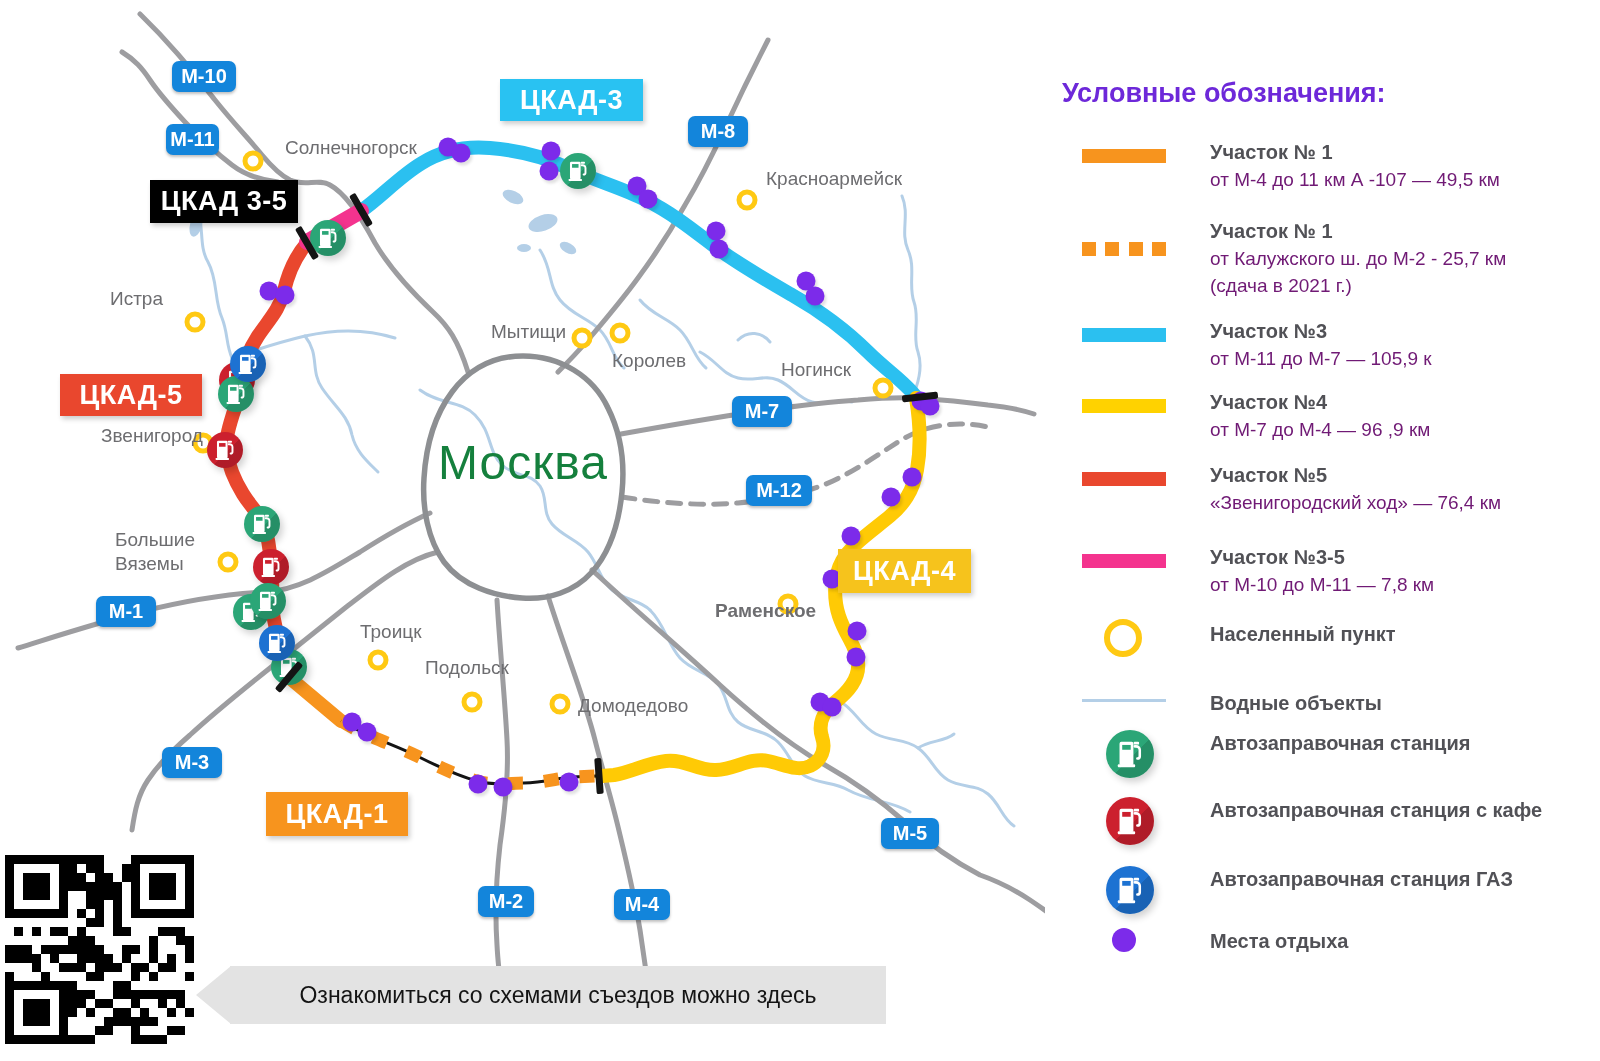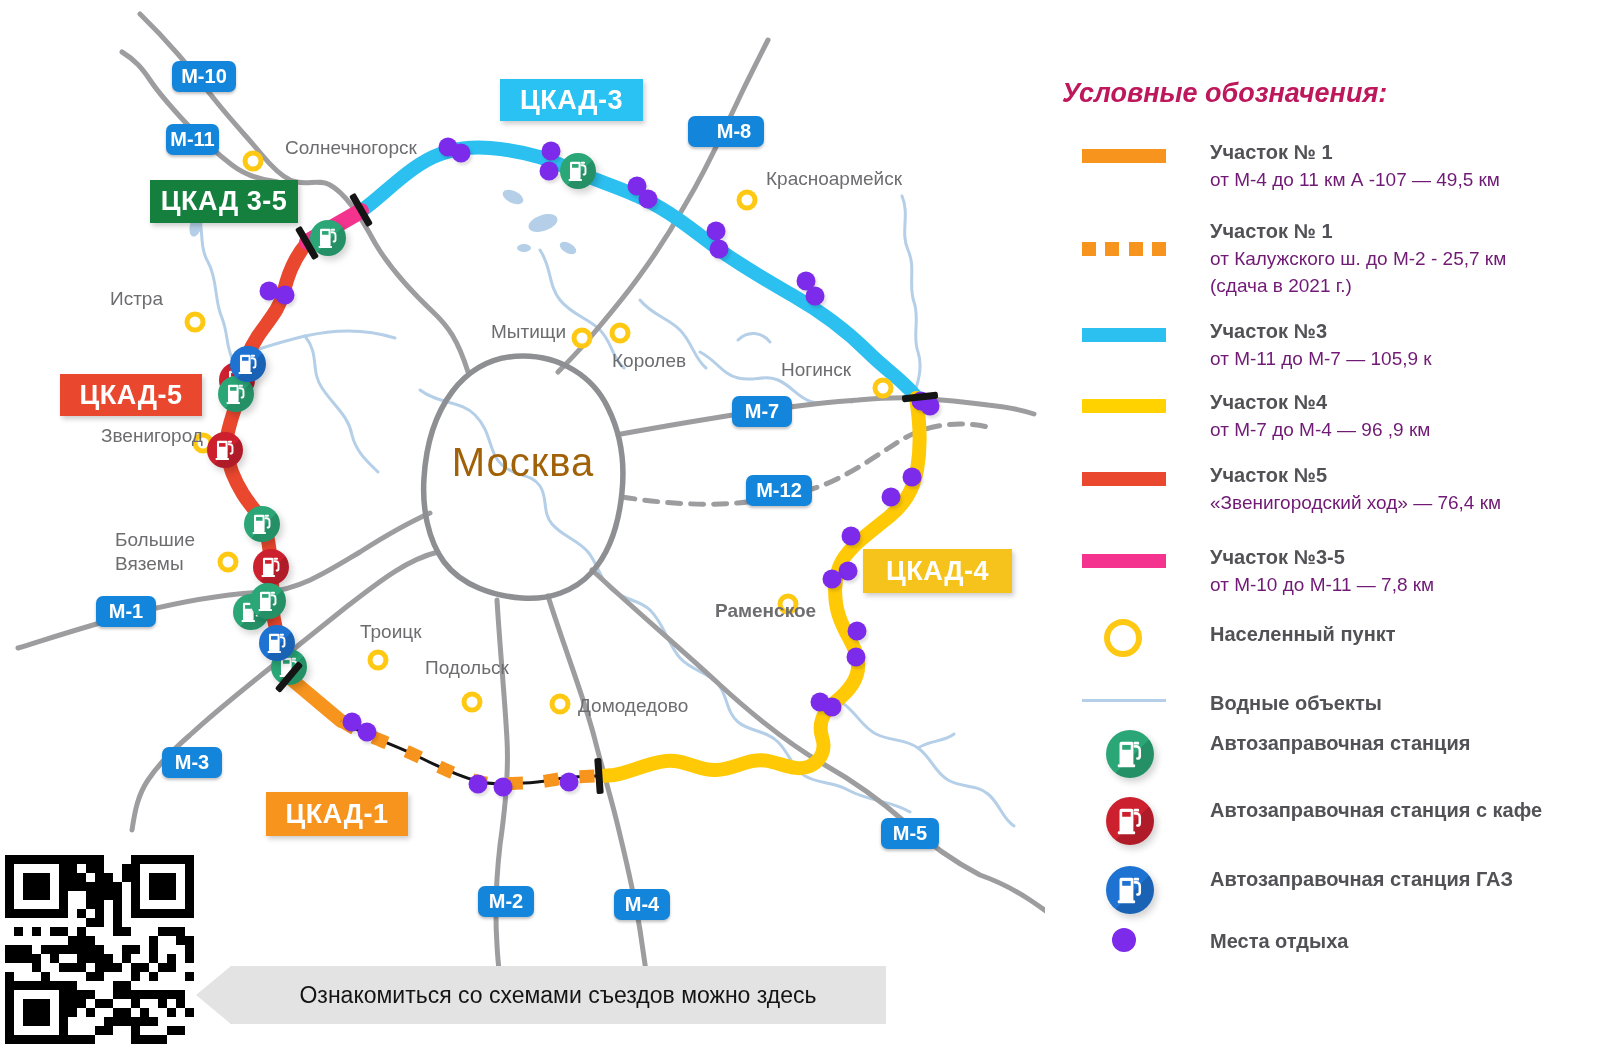"Условные обозначения:" .legend-title { color: #be185d -> #6d28d9; font-style: italic -> none }
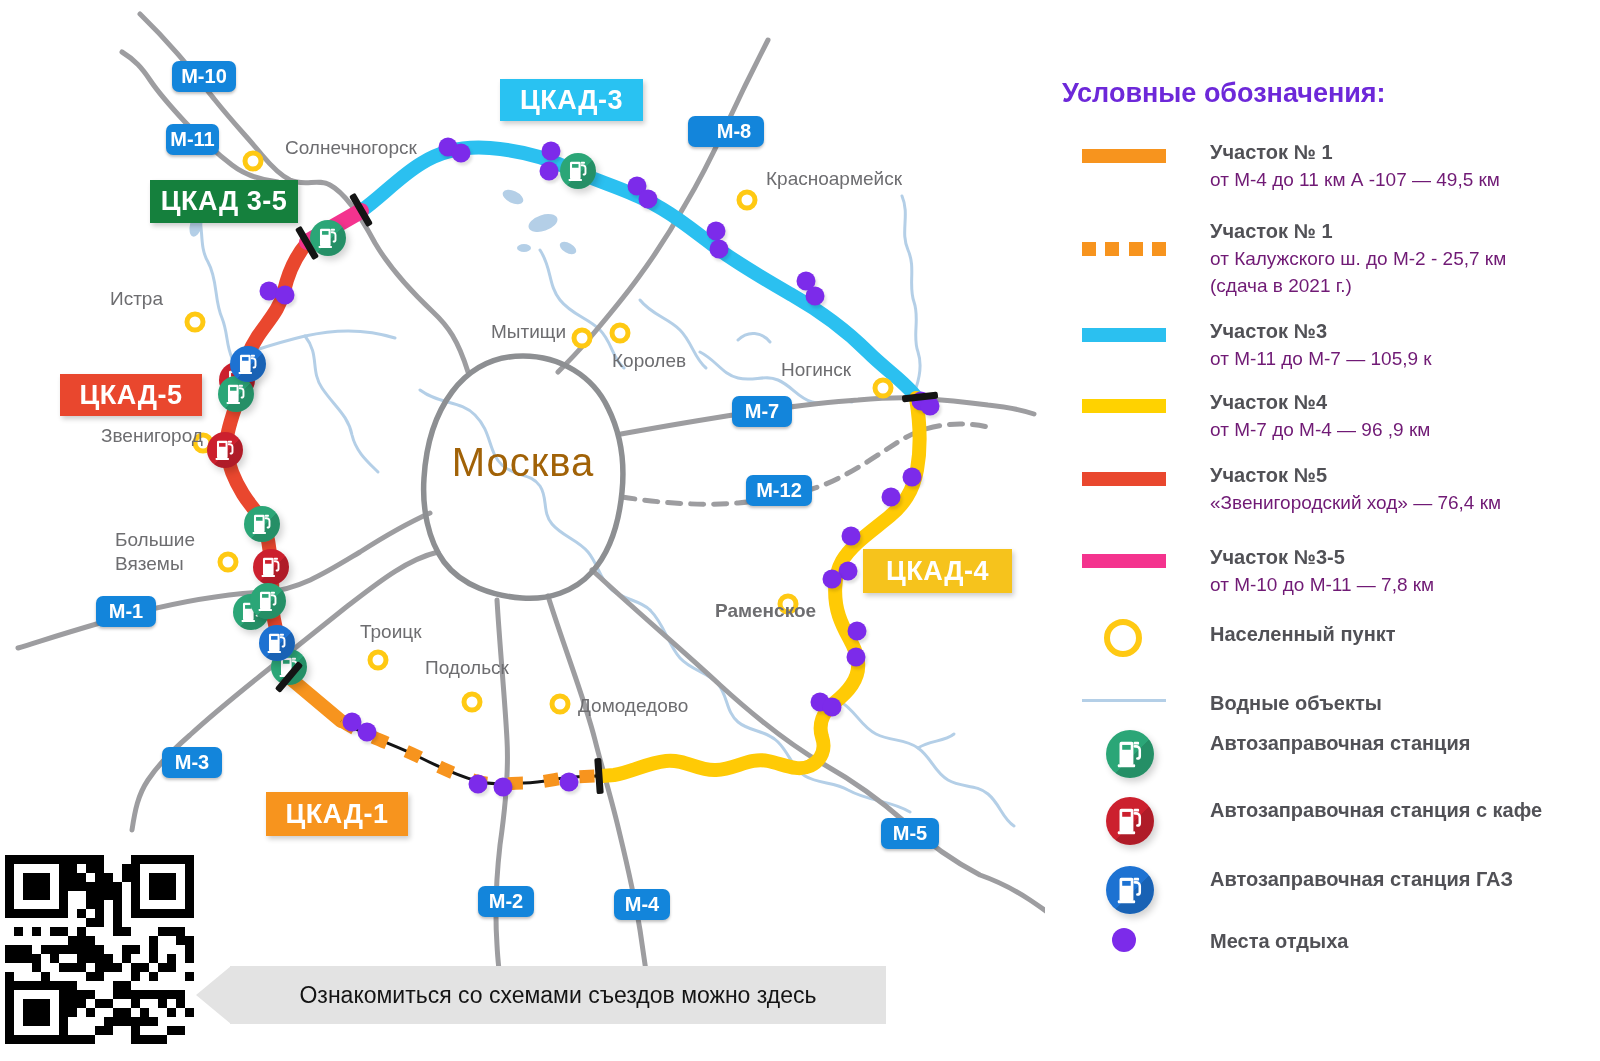"М-8" div.road-badge { padding-left: 16px -> none }
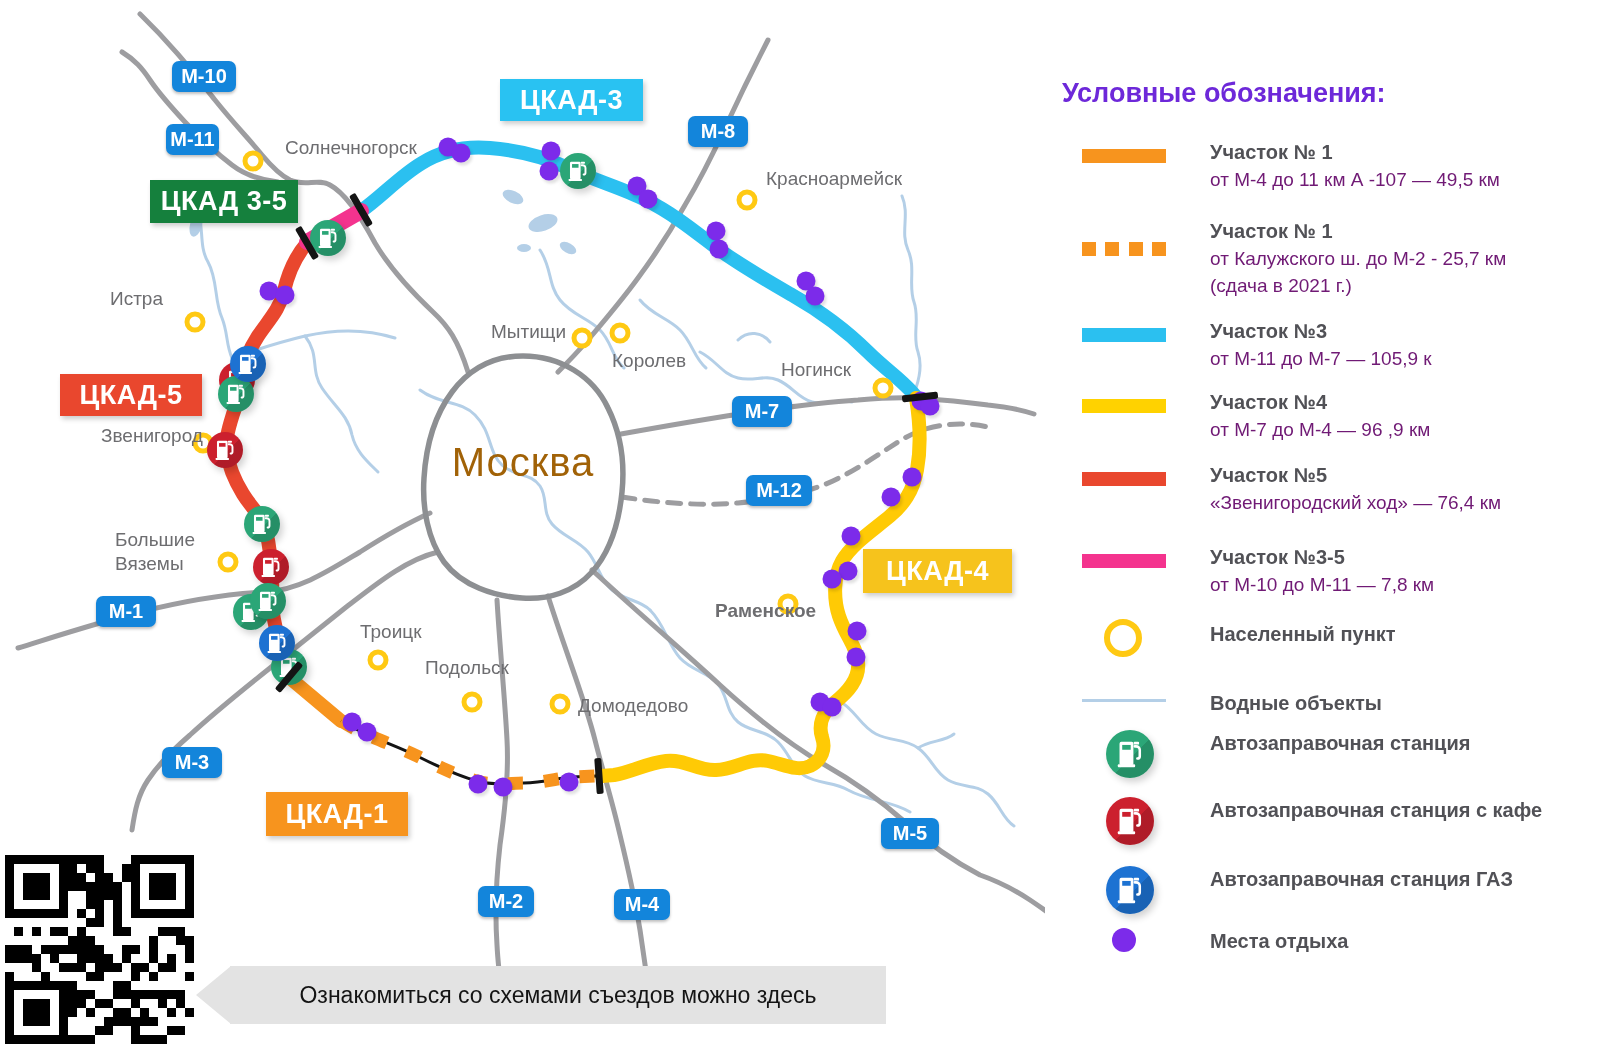"ЦКАД 3-5" div.section-badge { background: #15803d -> #000000 }
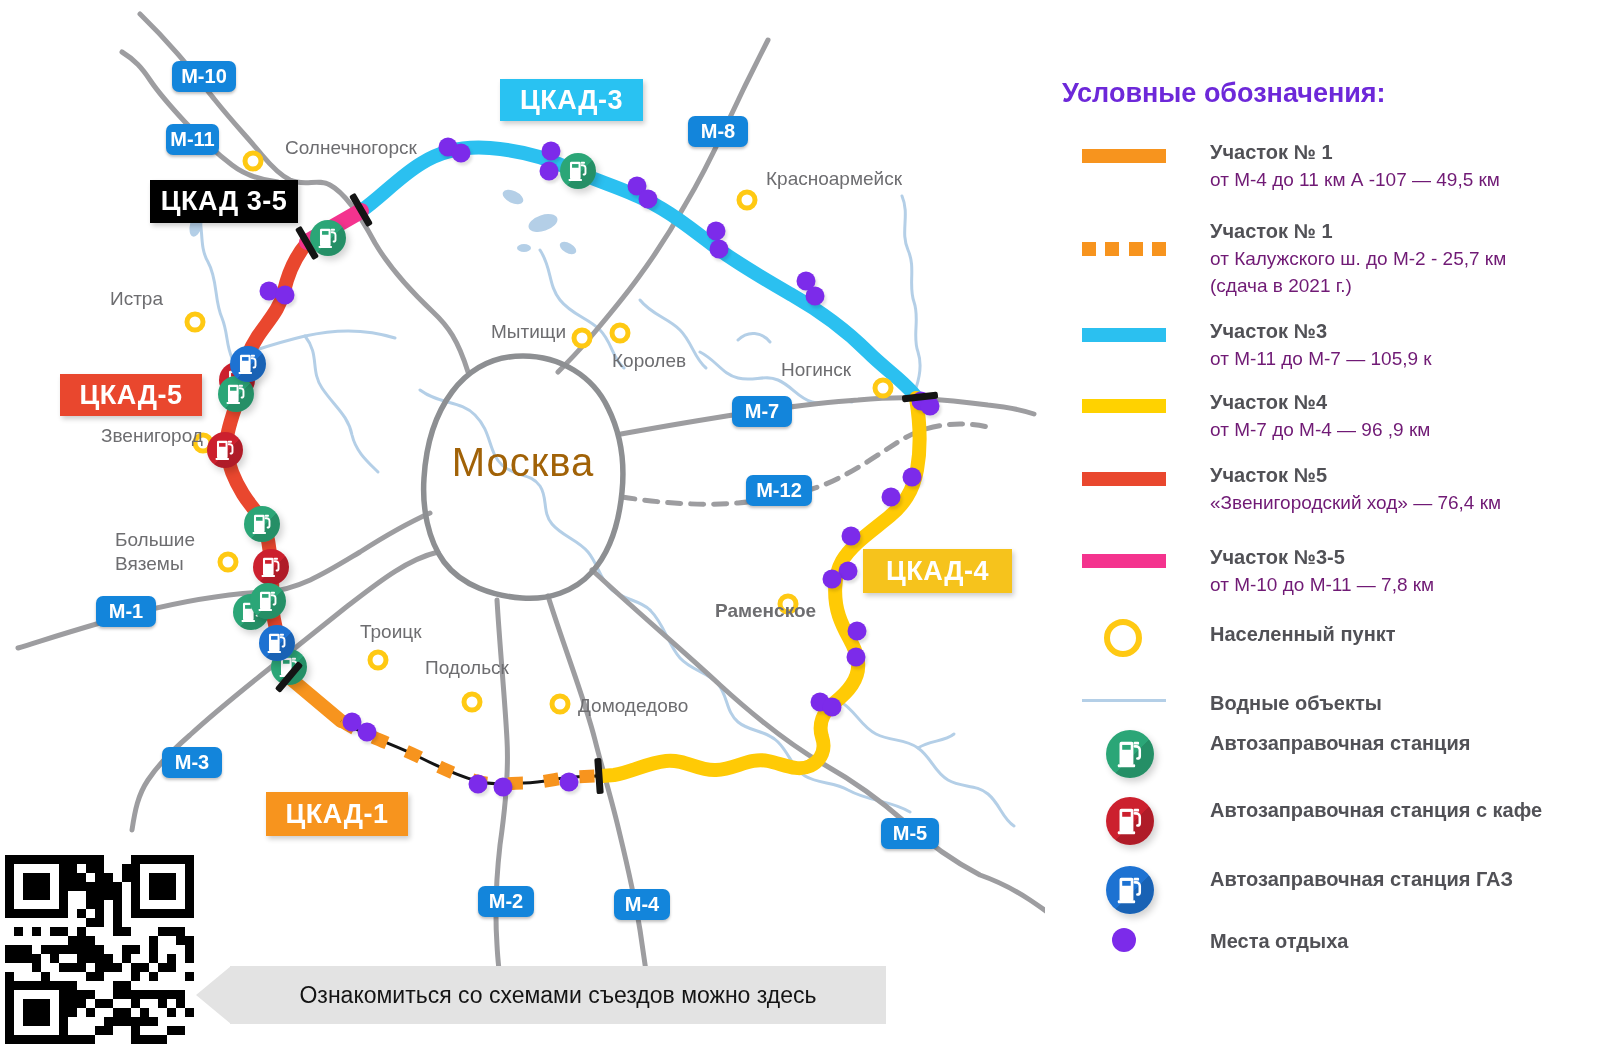"Москва" .moscow { color: #a16207 -> #15803d; font-size: 40px -> 48px }
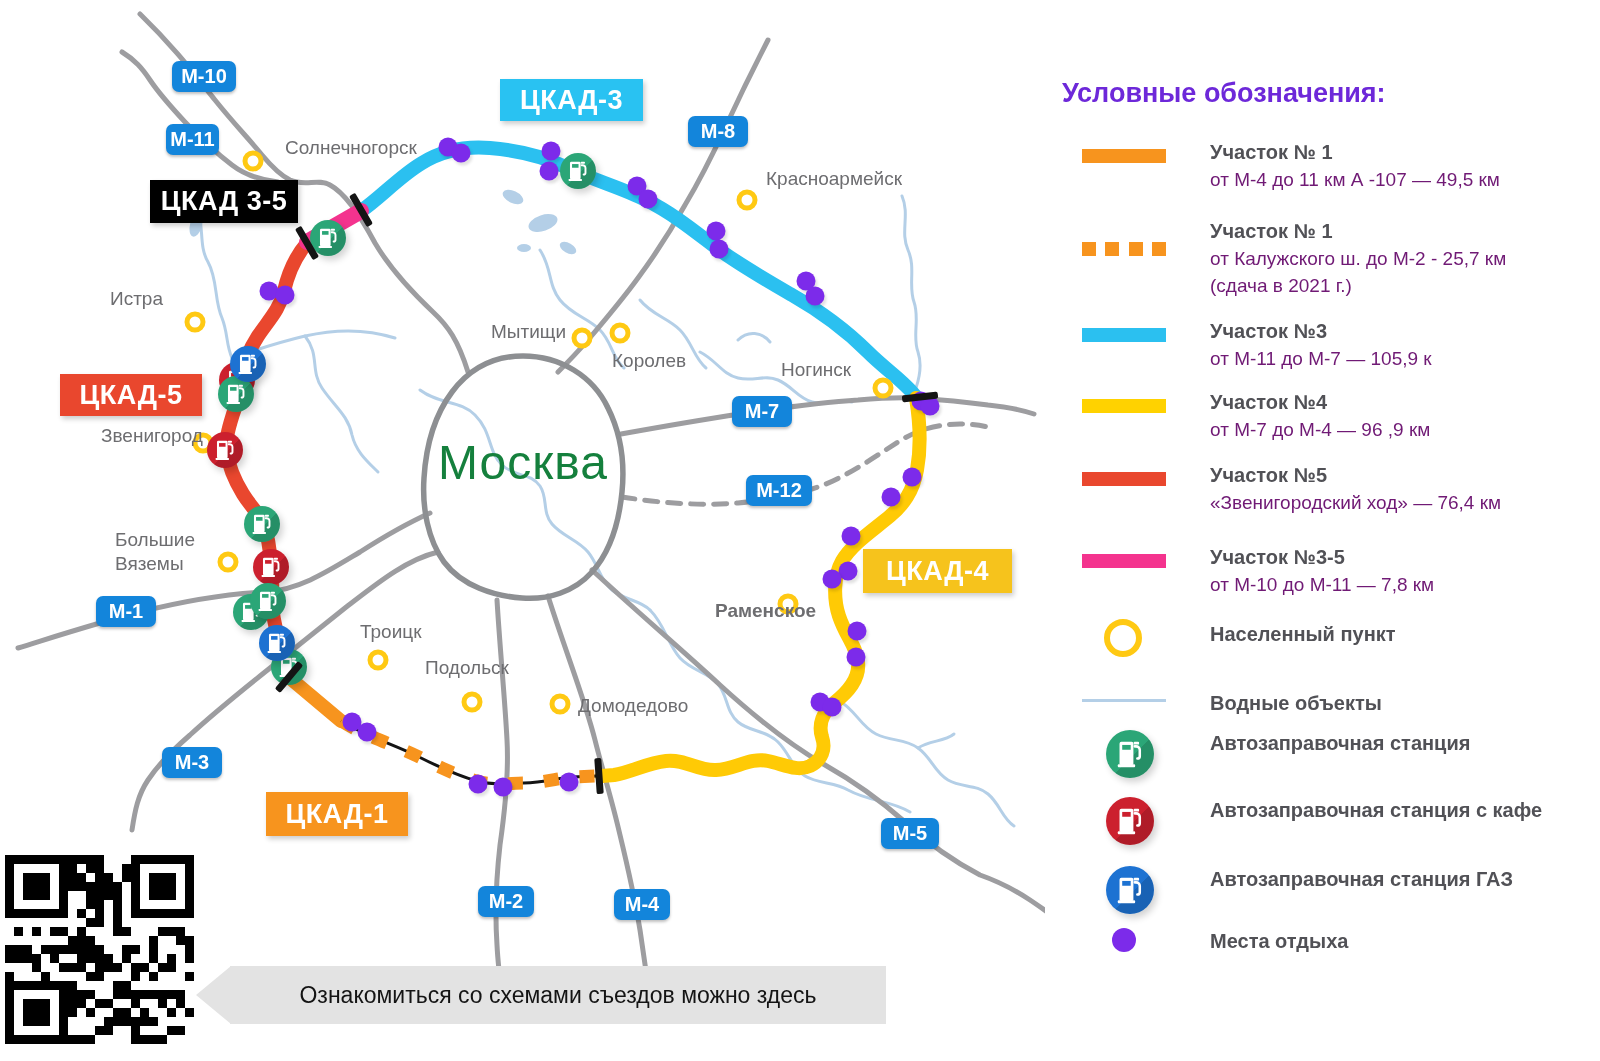"ЦКАД-4" div.section-badge { left: 863px -> 838px; width: 149px -> 133px }
